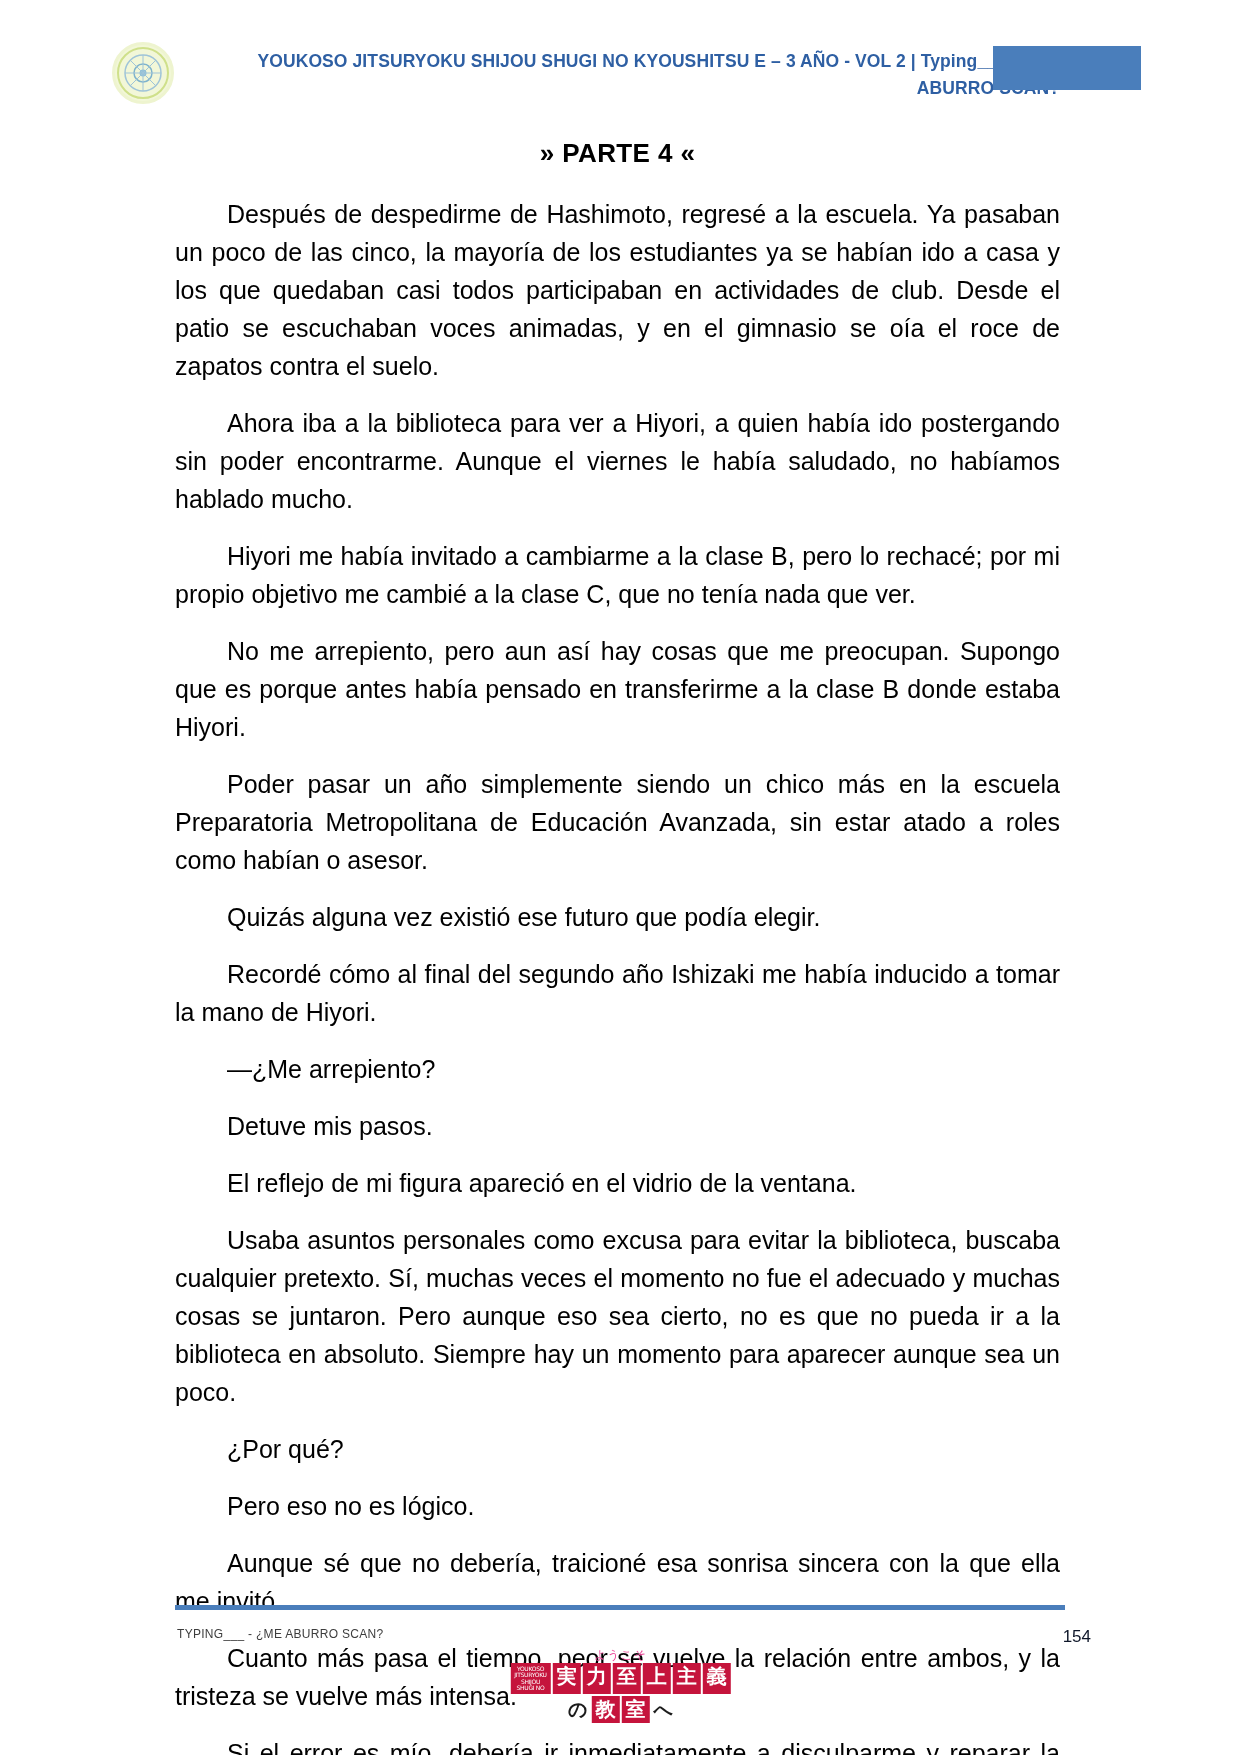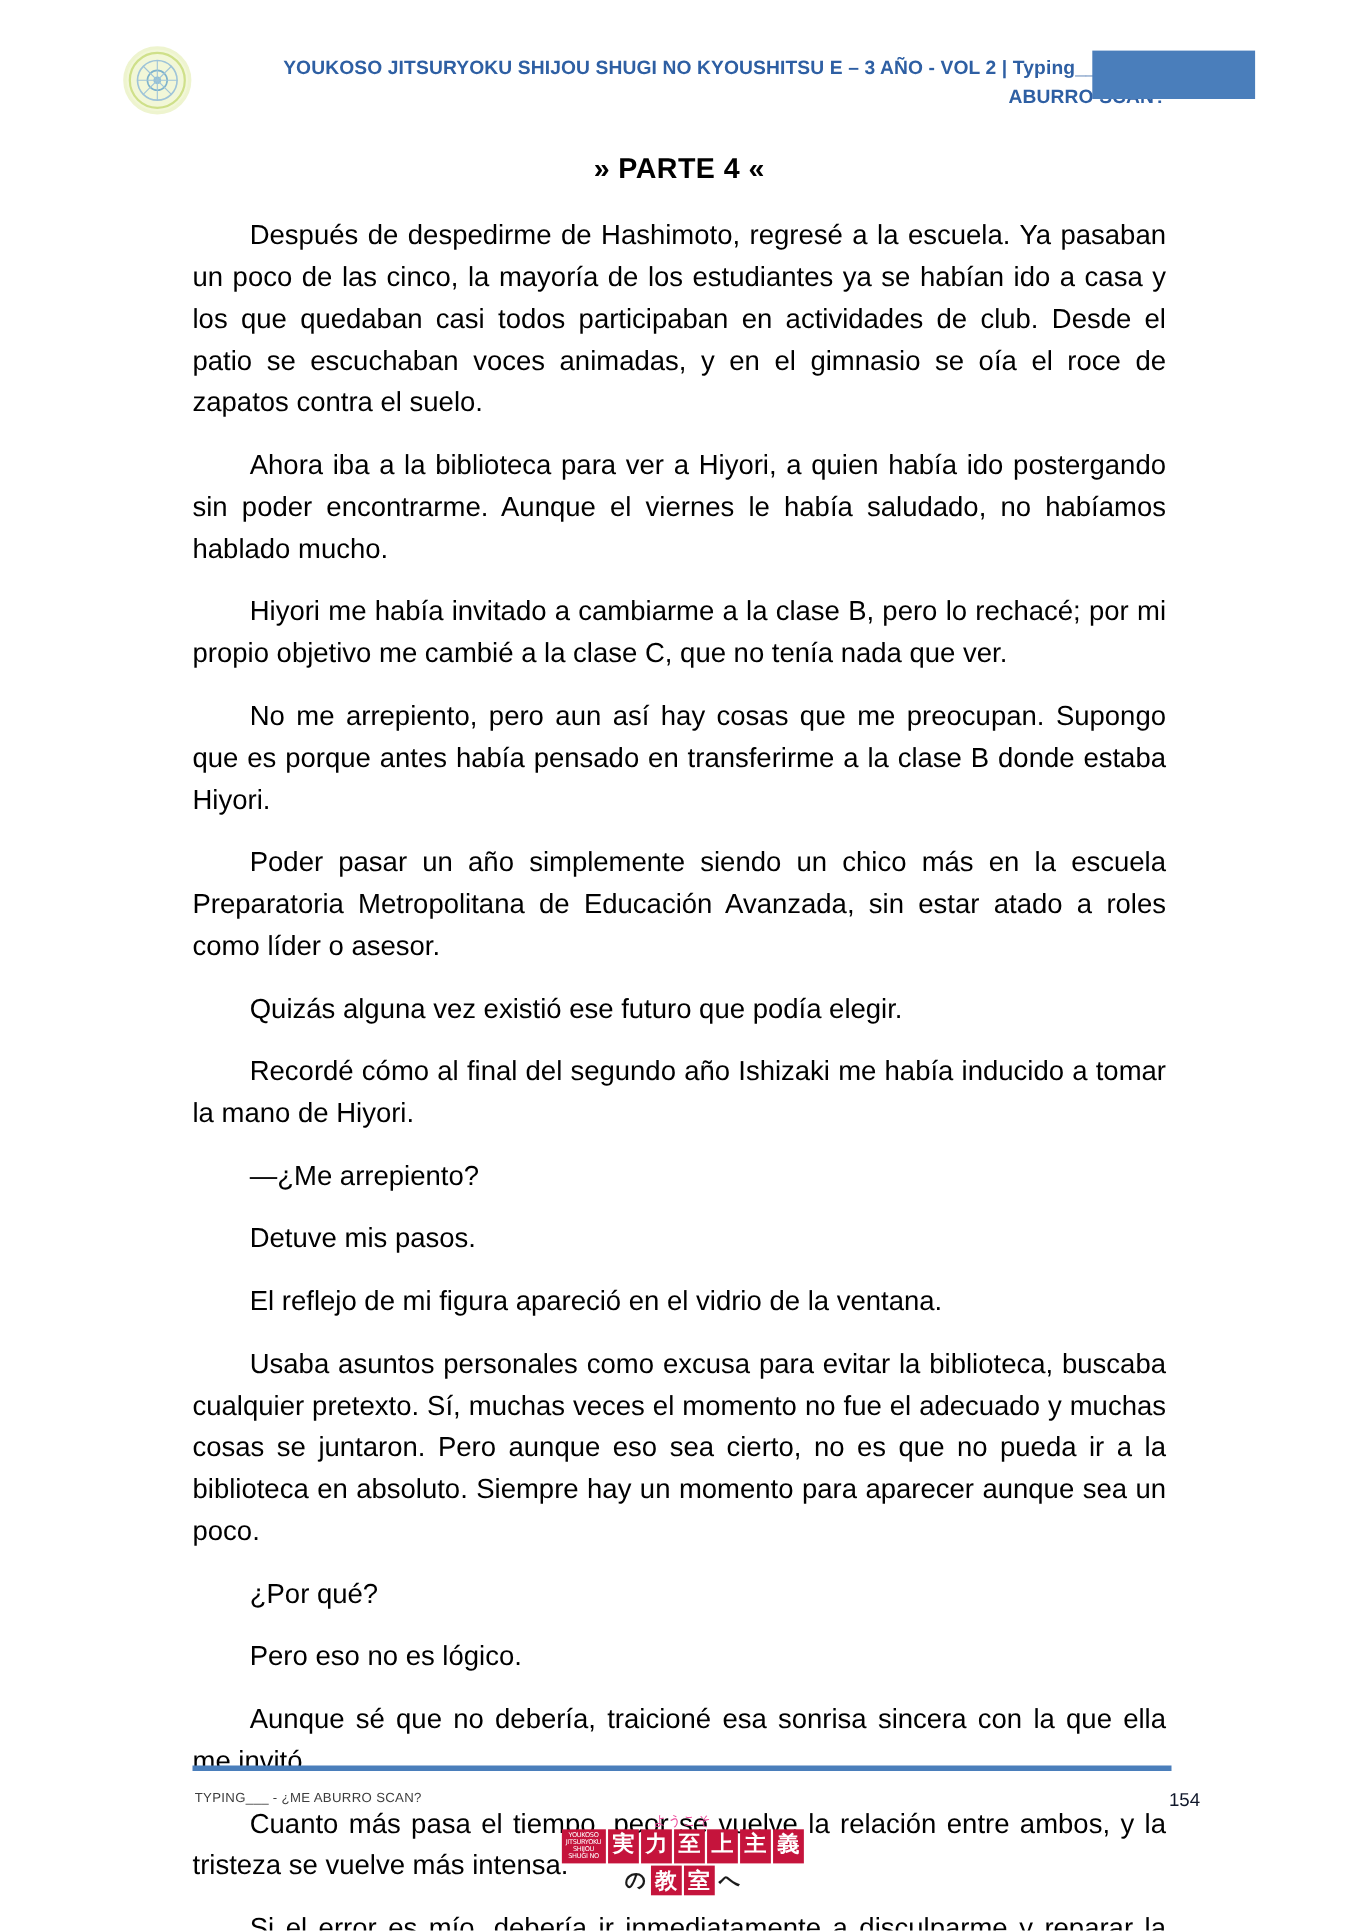"Poder pasar un año simplemente" p.body-par { text: líder -> habían }
